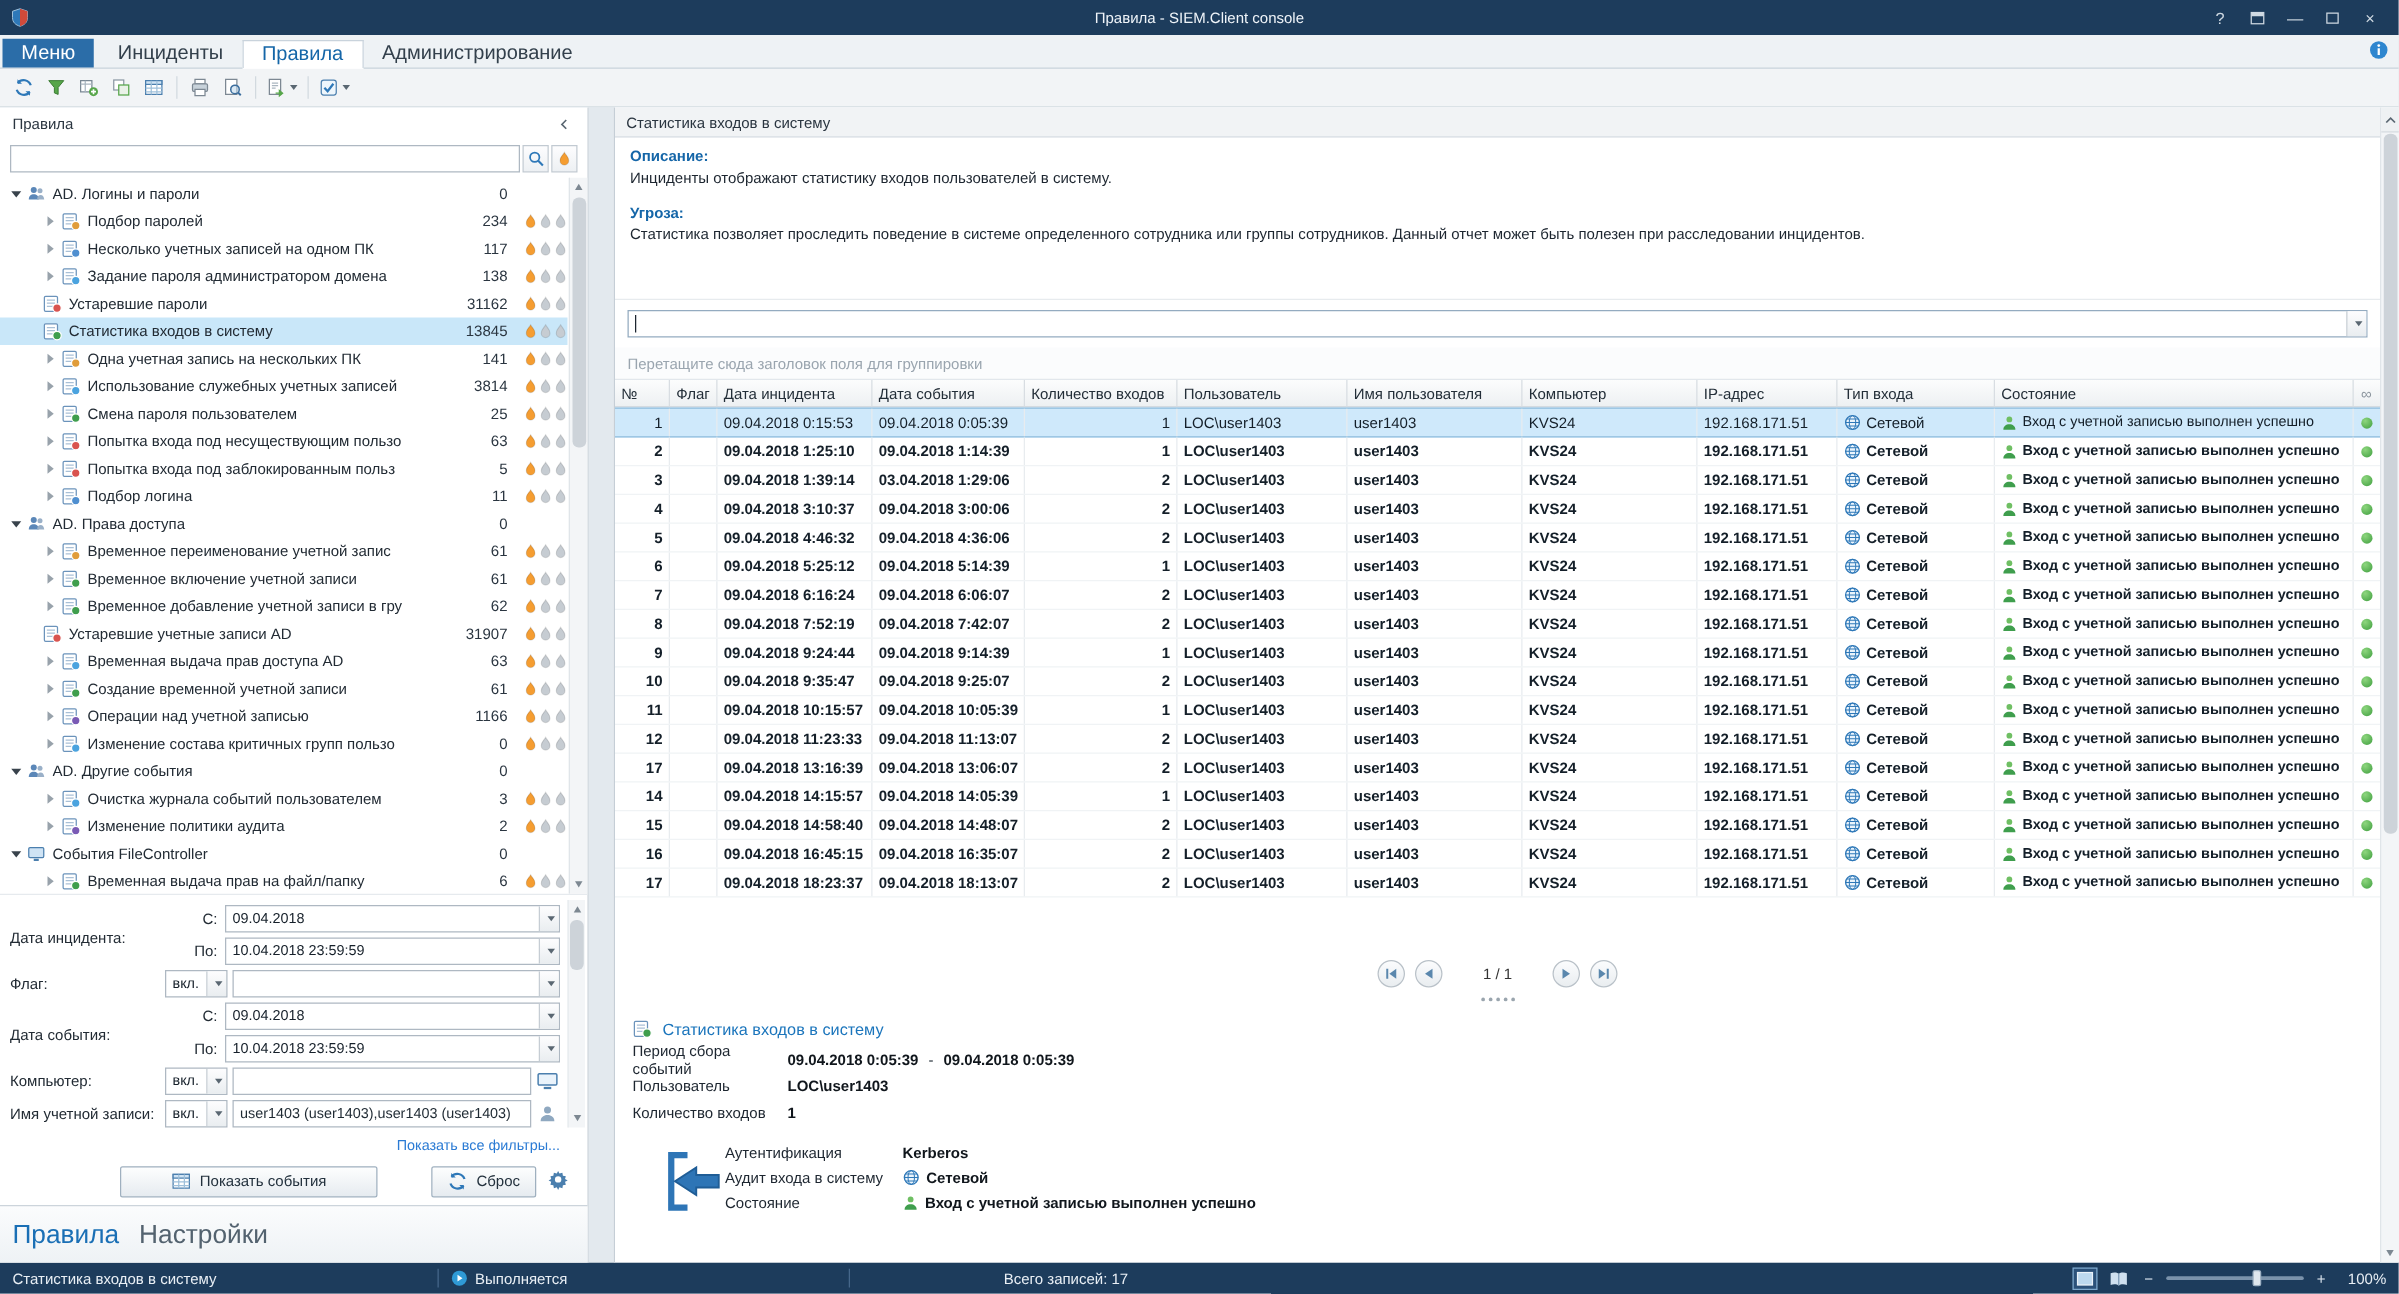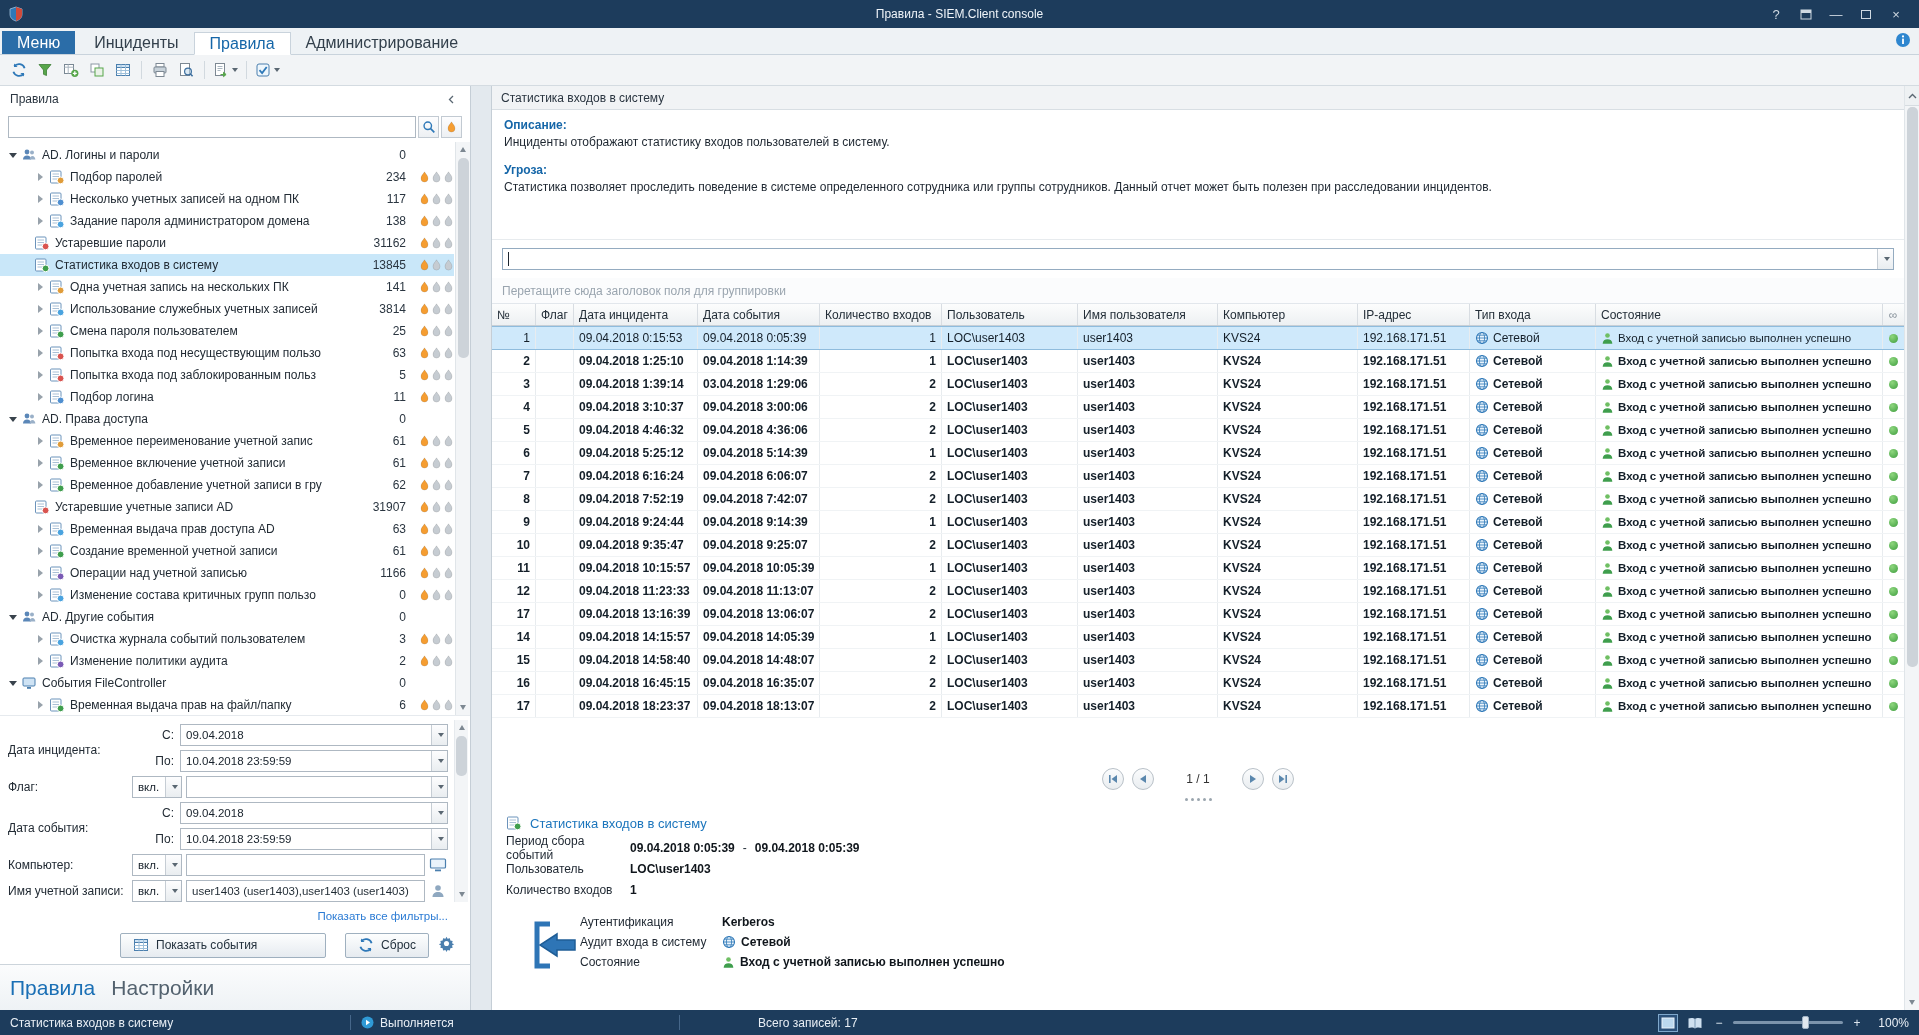"Показать события" .btn.show { justify-content: none -> center; margin-left: 108px -> 84px }
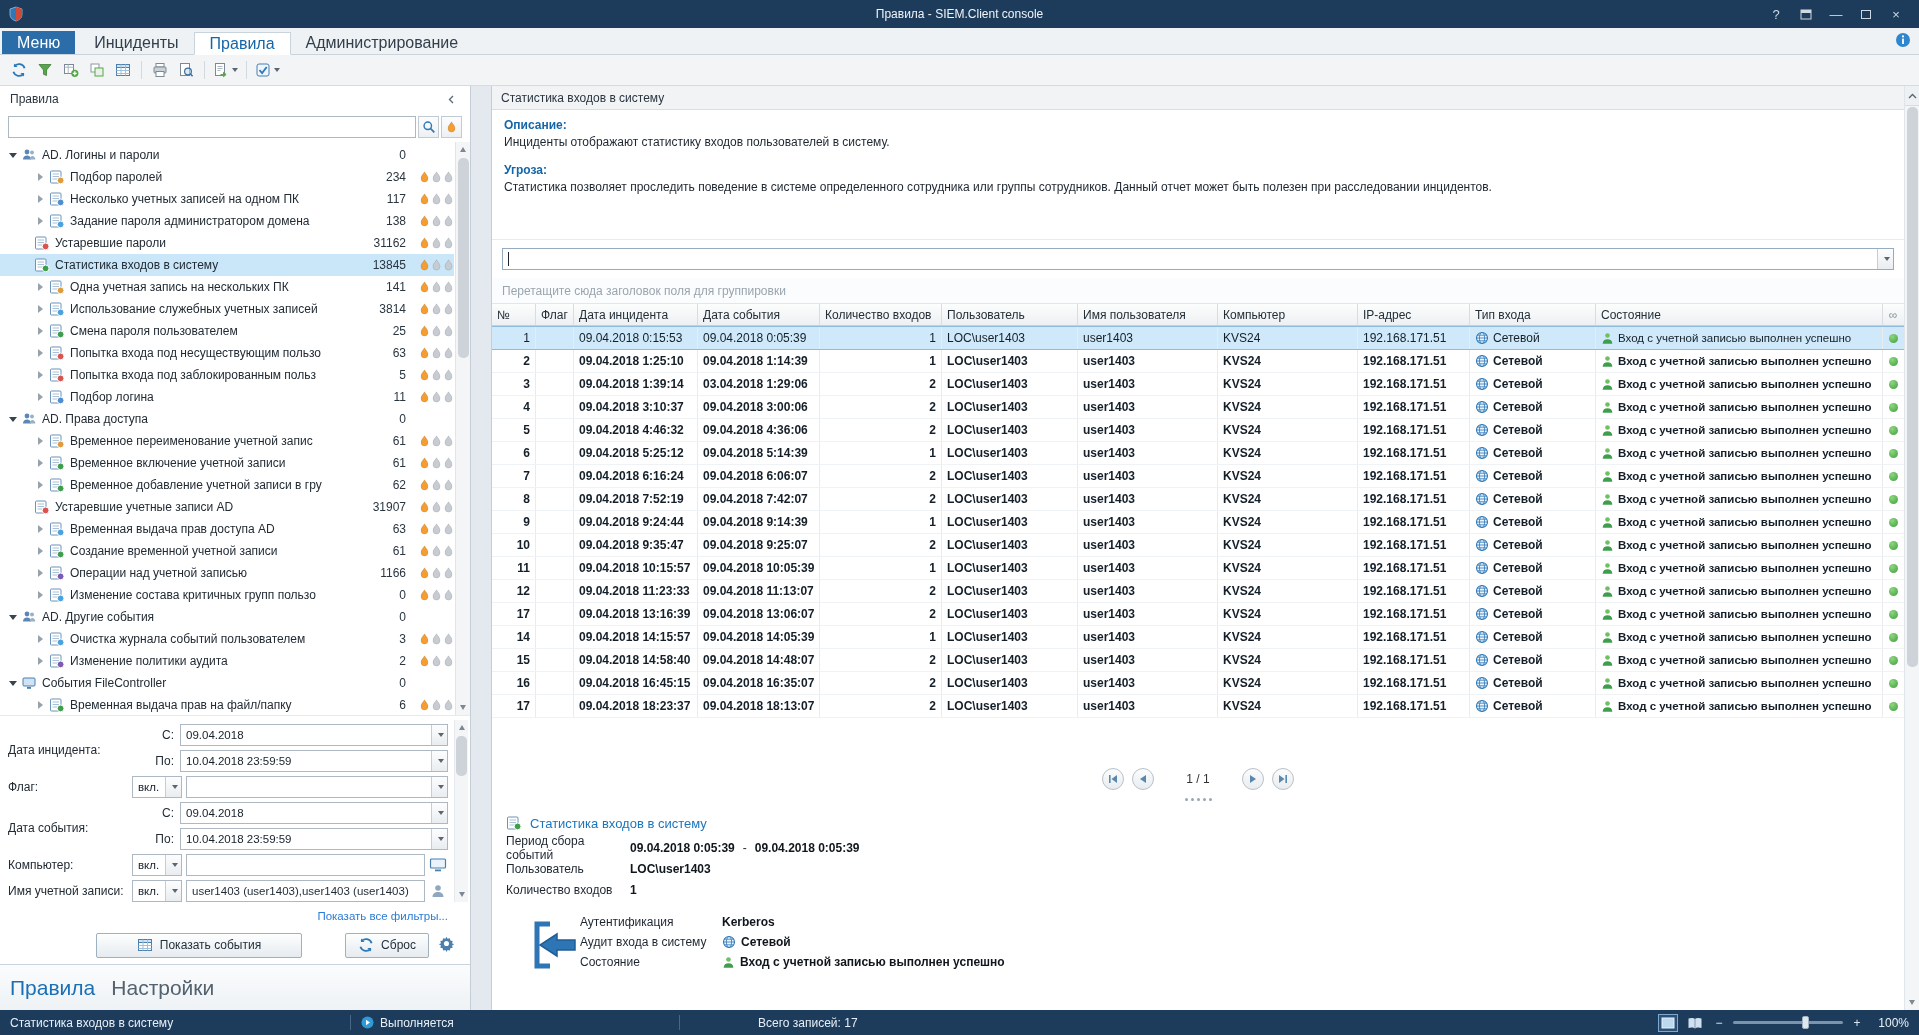"Всего записей: 17" .ss-total { margin-left: 68px -> 113px }
